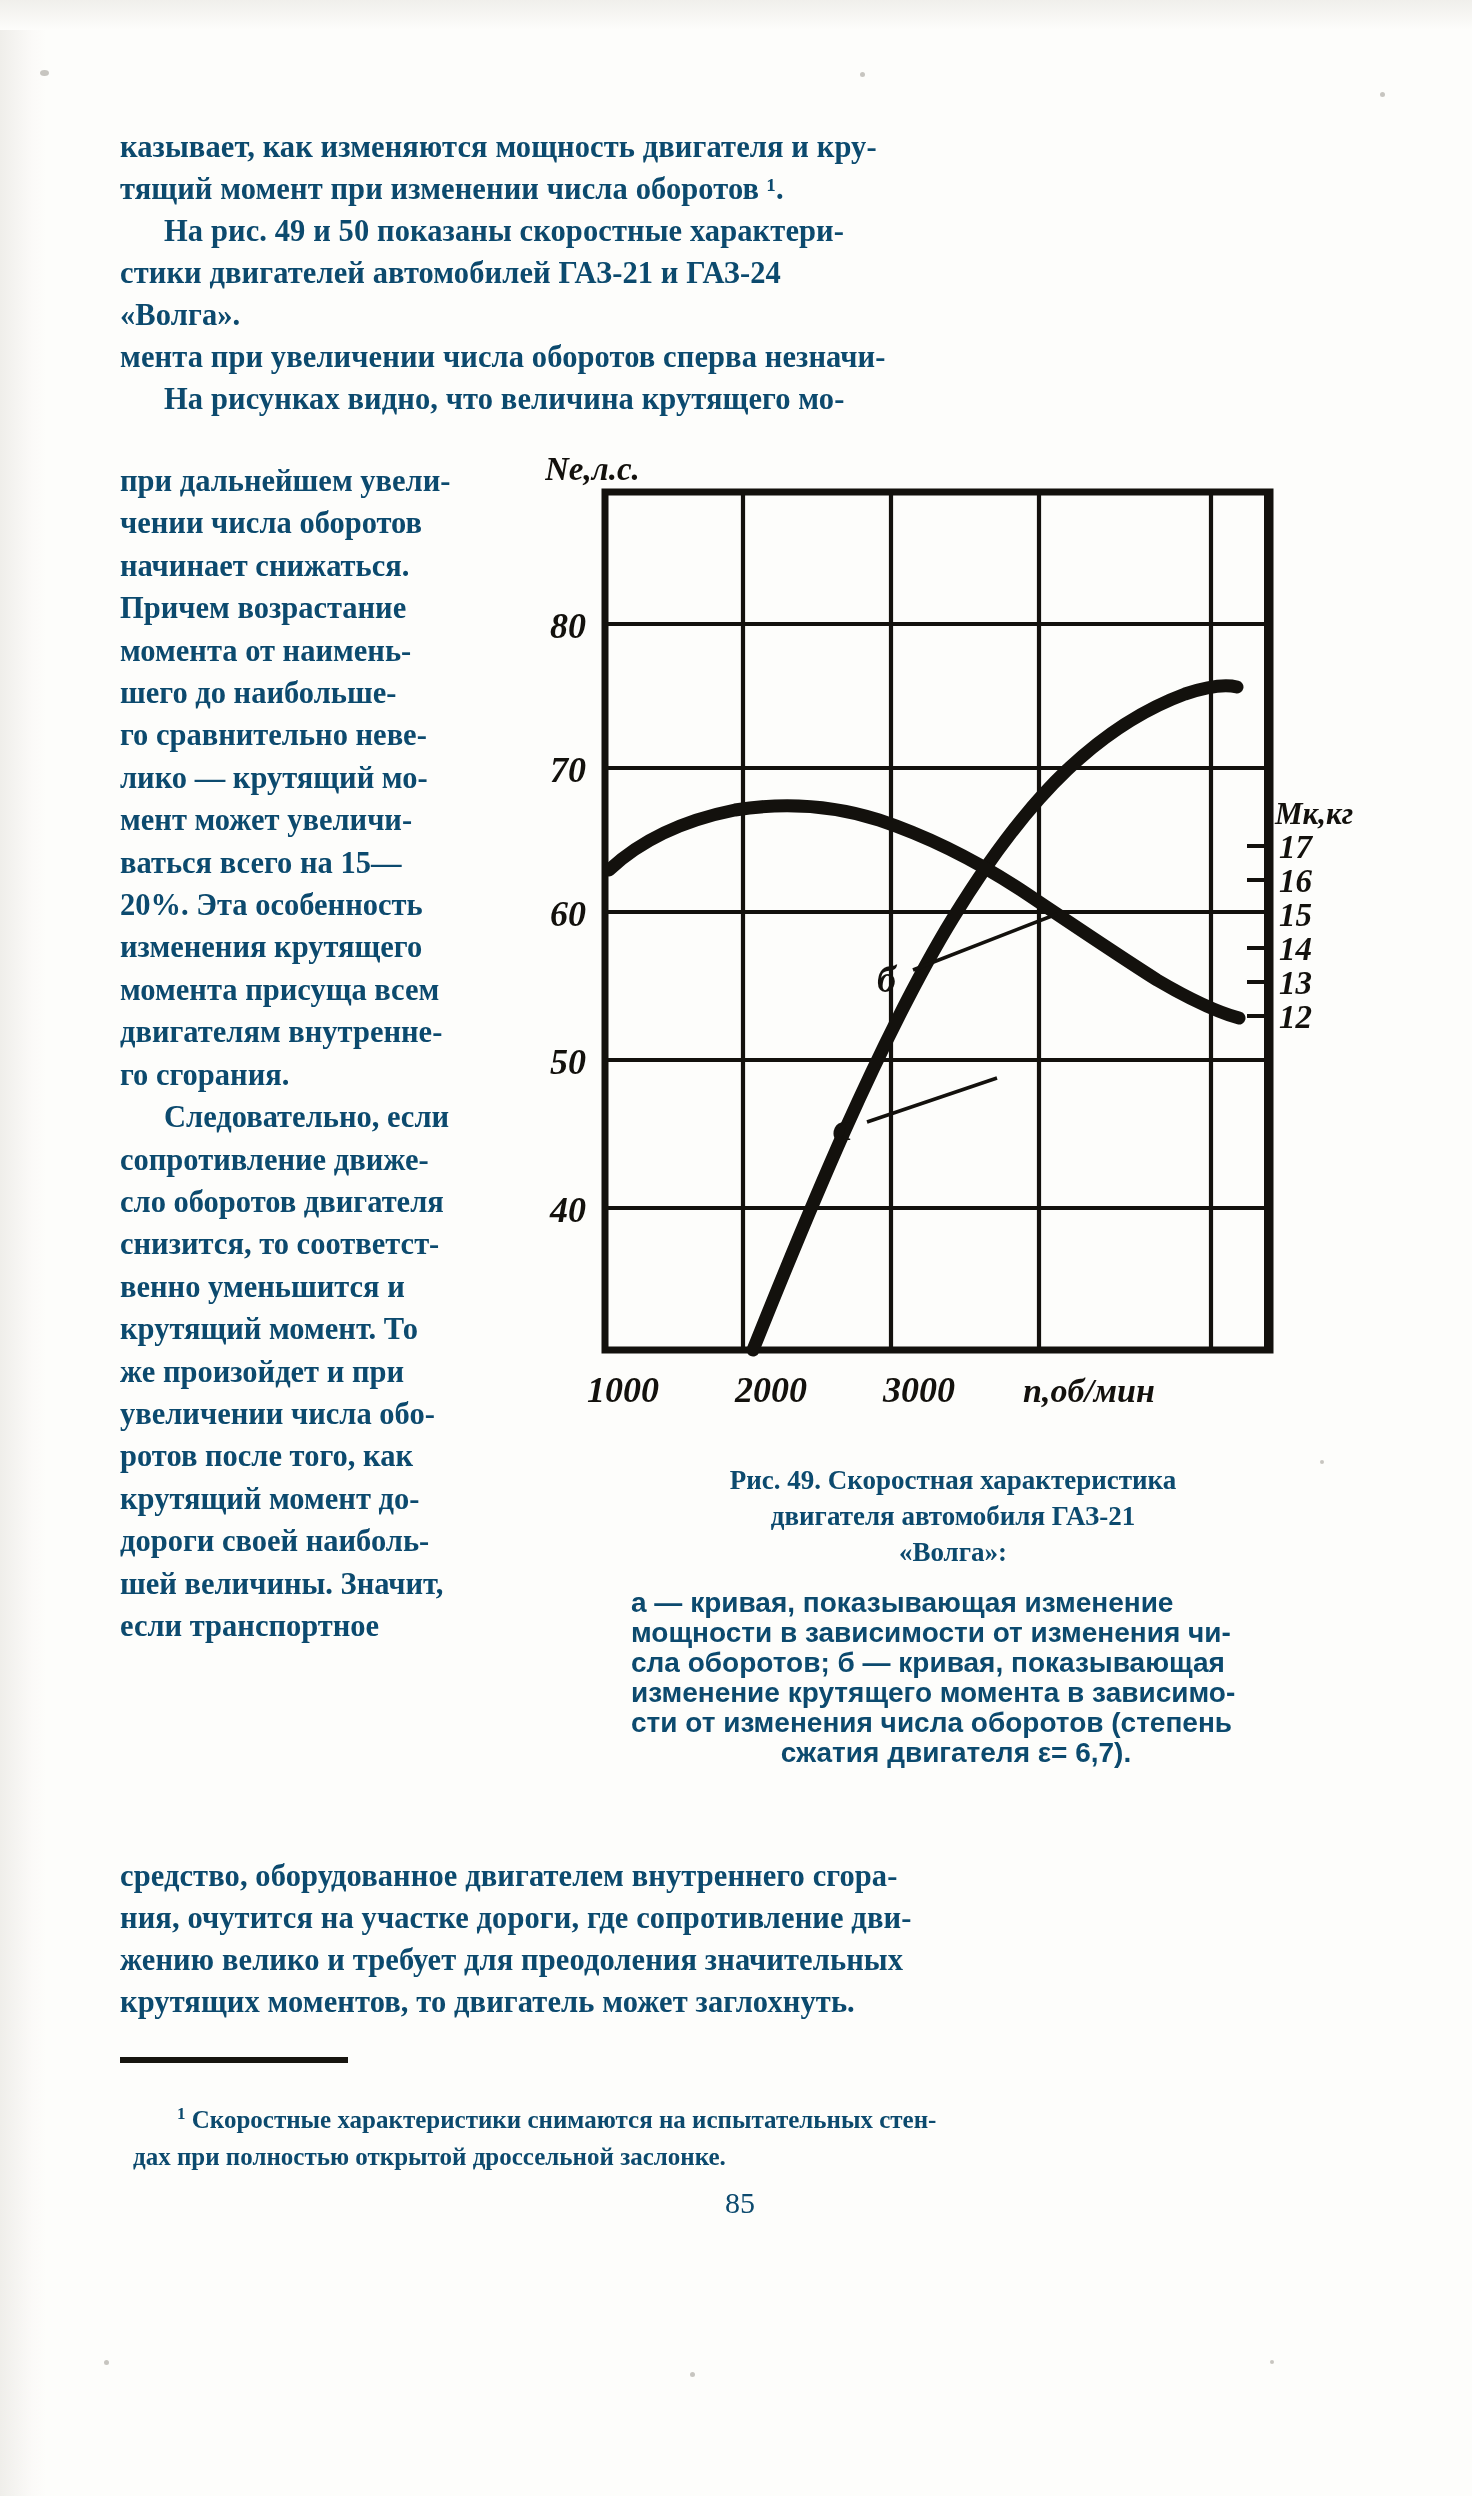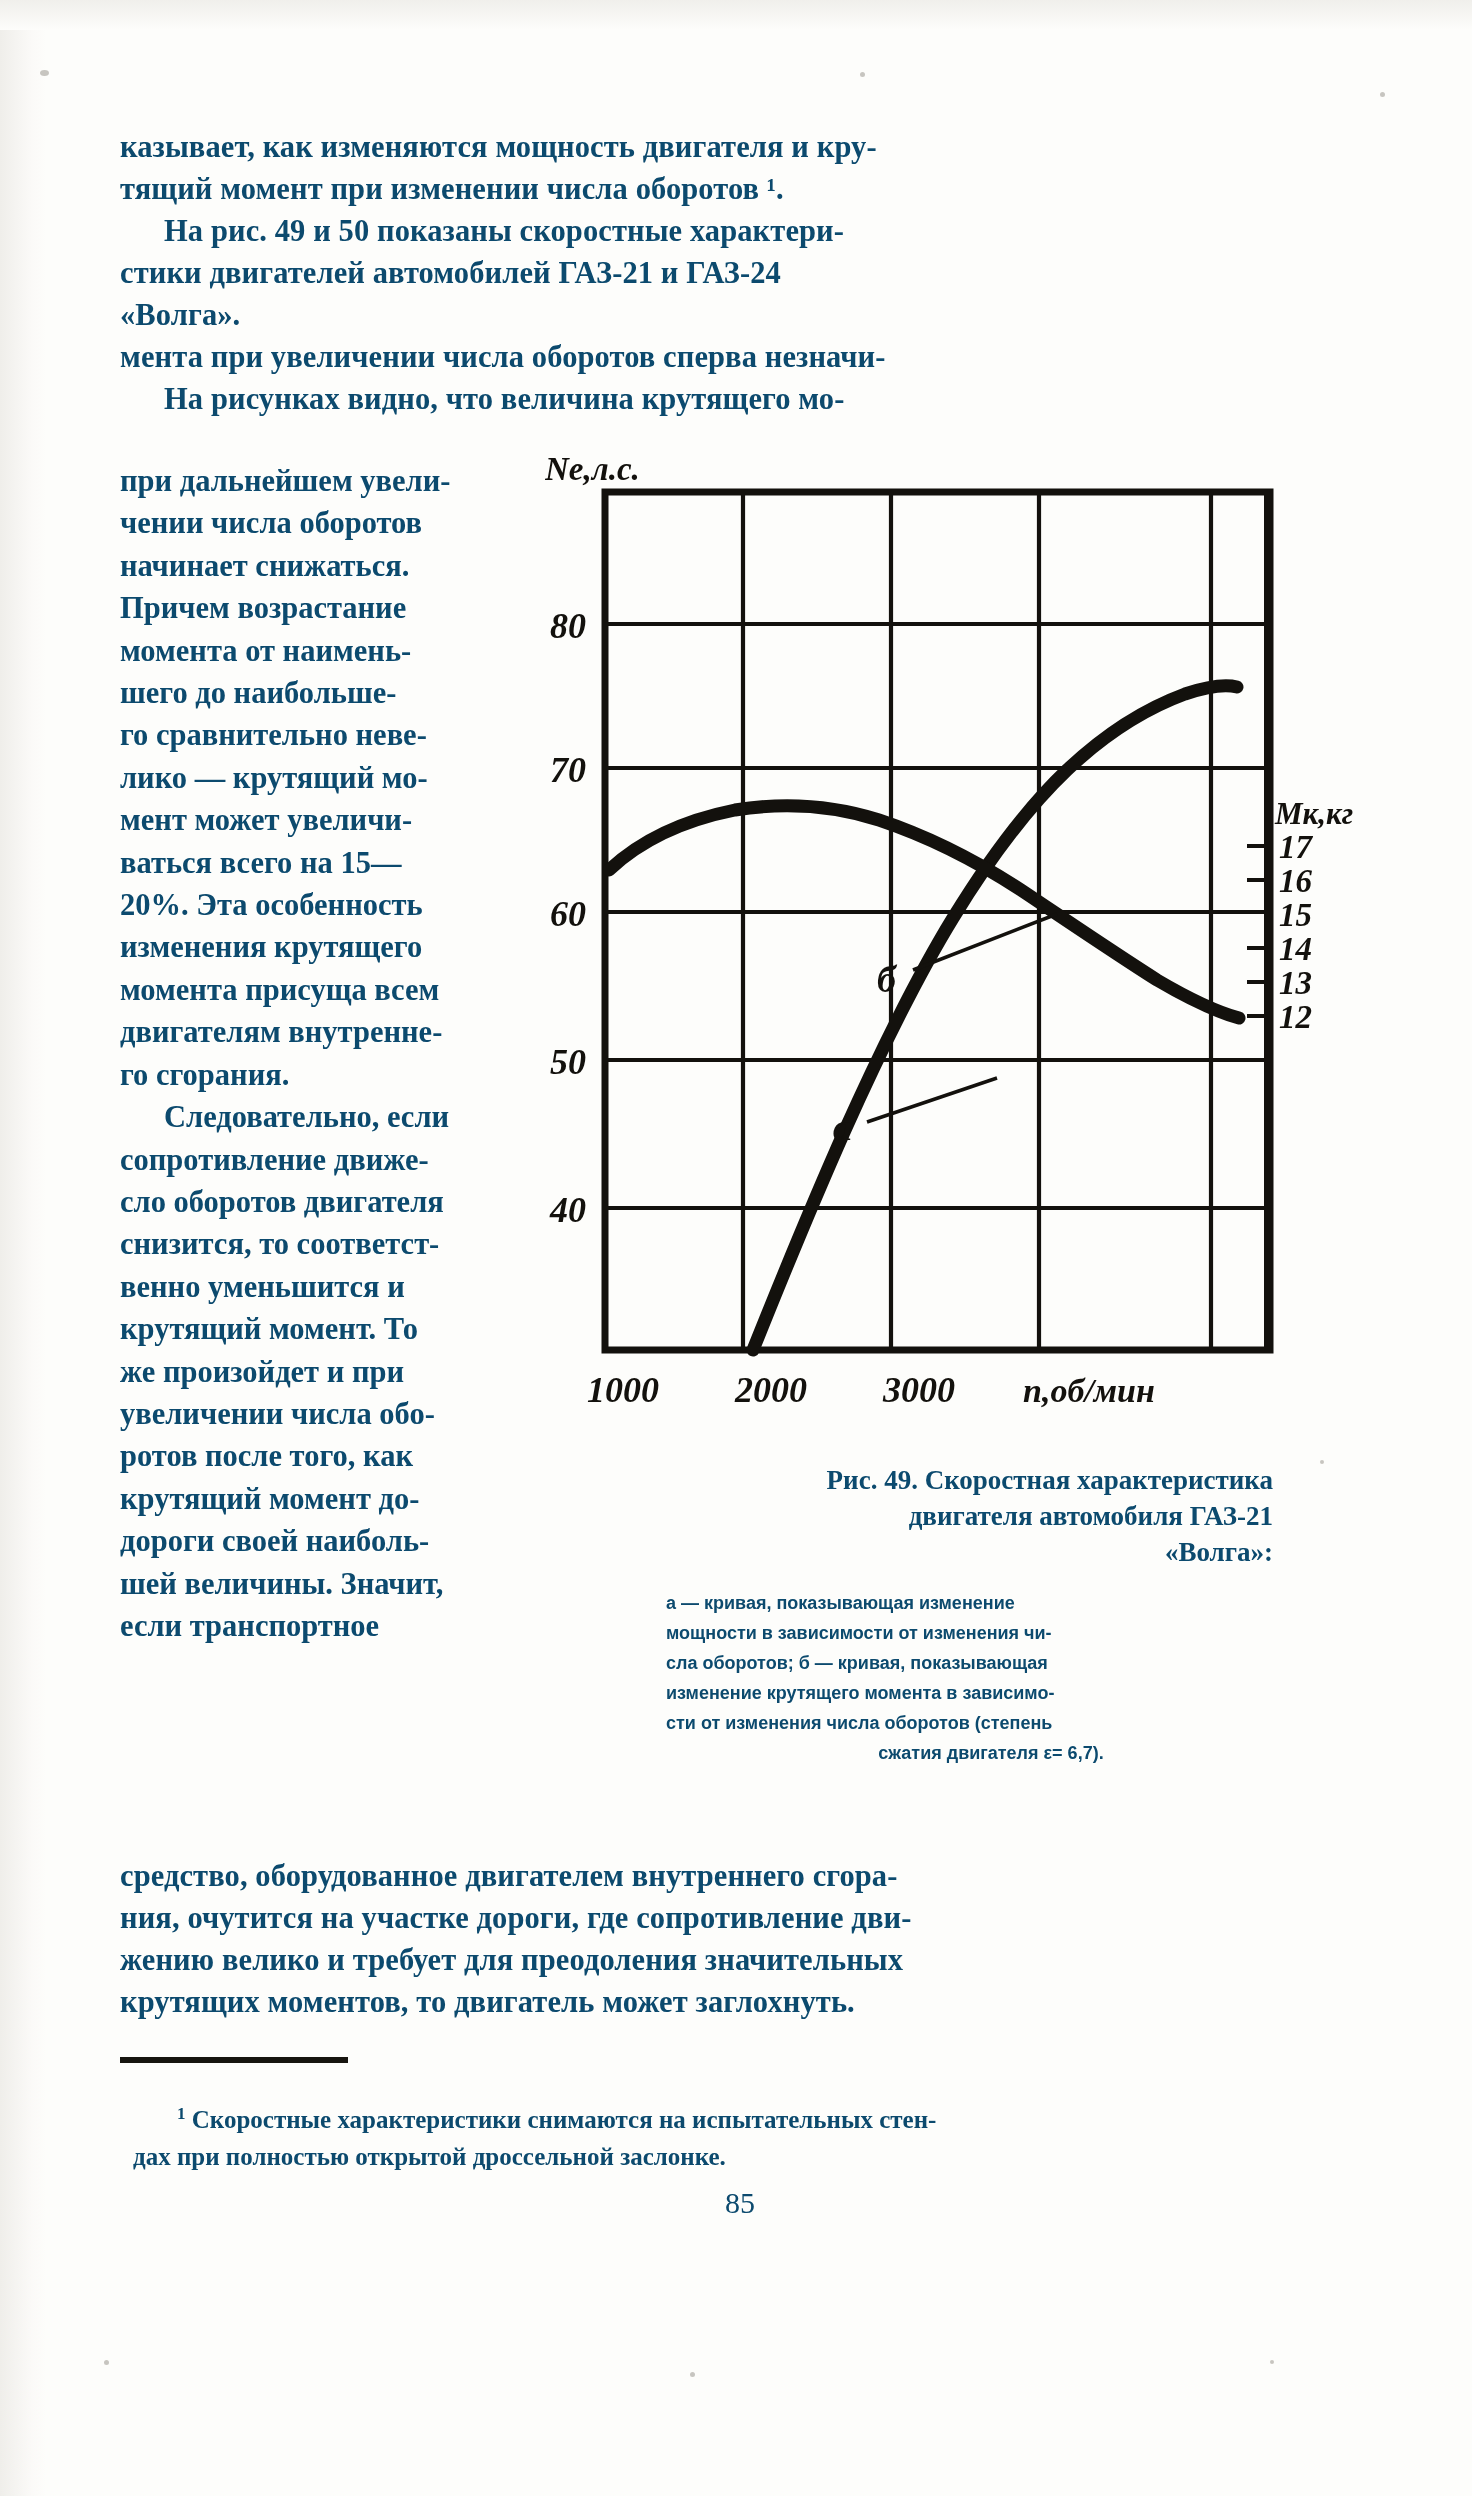"Рис. 49. Скоростная характеристика" .fig-caption { text-align: right -> center }
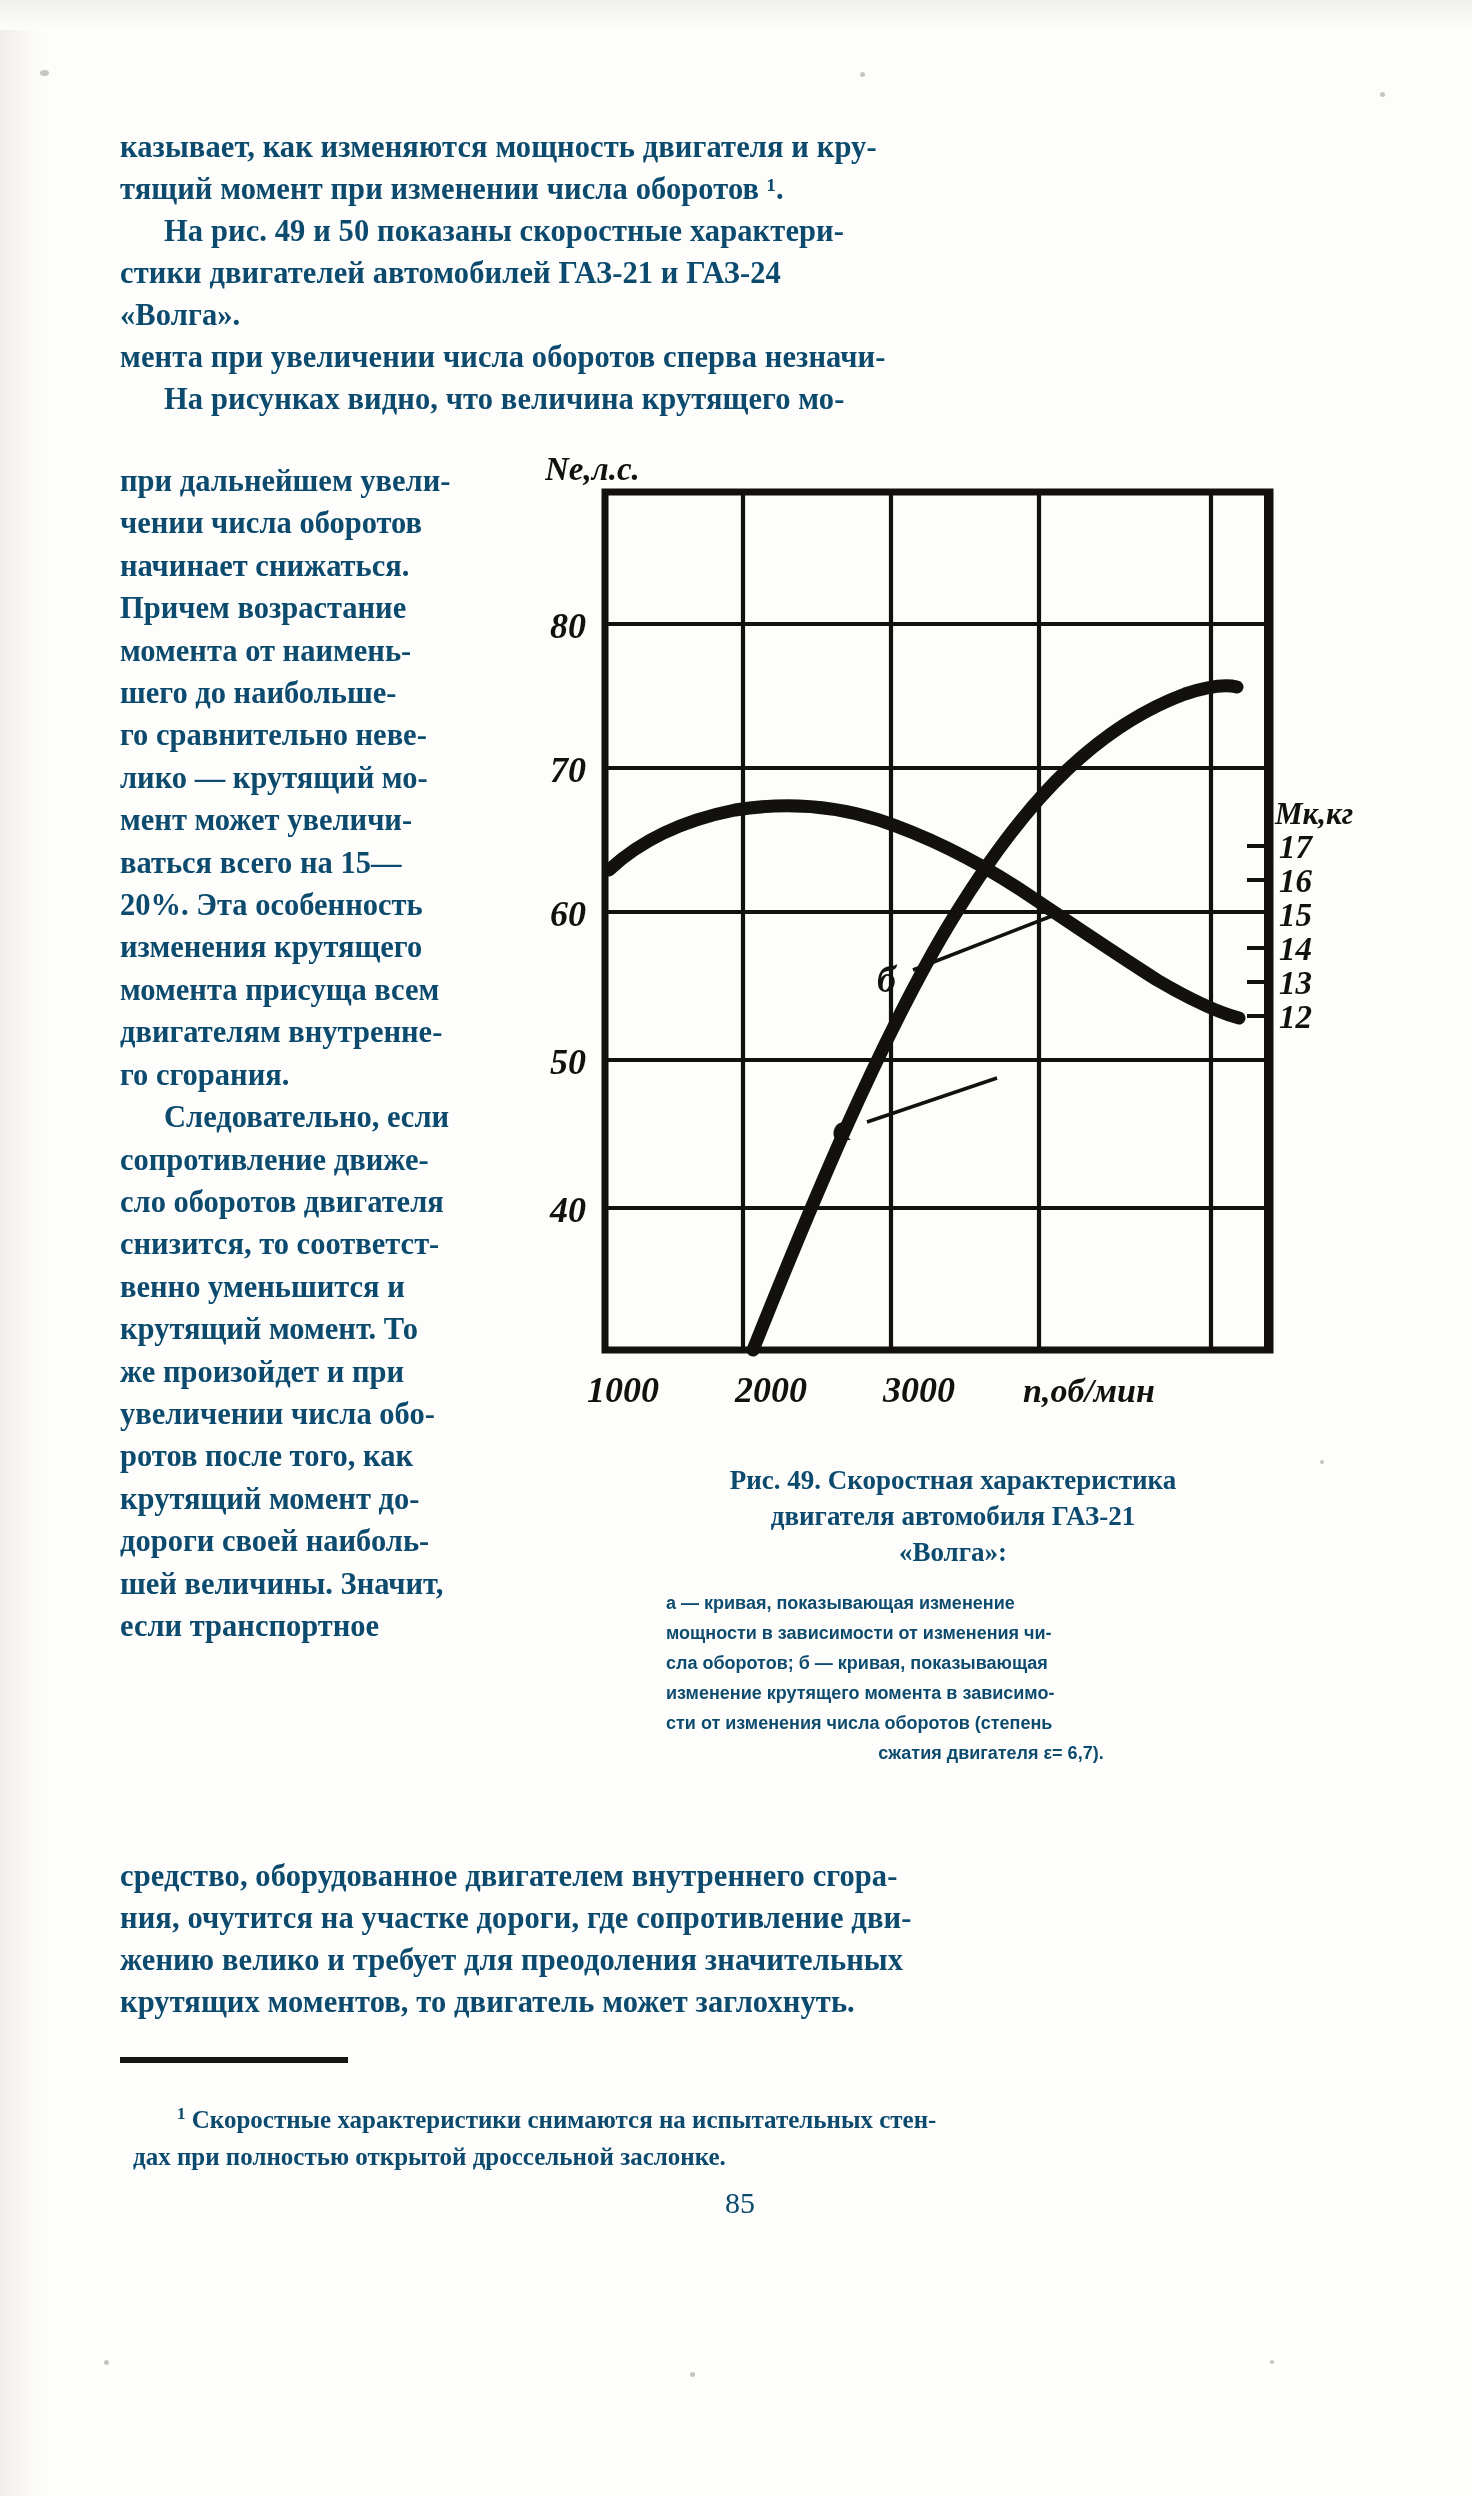"а — кривая, показывающая изменение" .fig-legend { font-size: 18px -> 28px; margin-left: 35px -> none }
